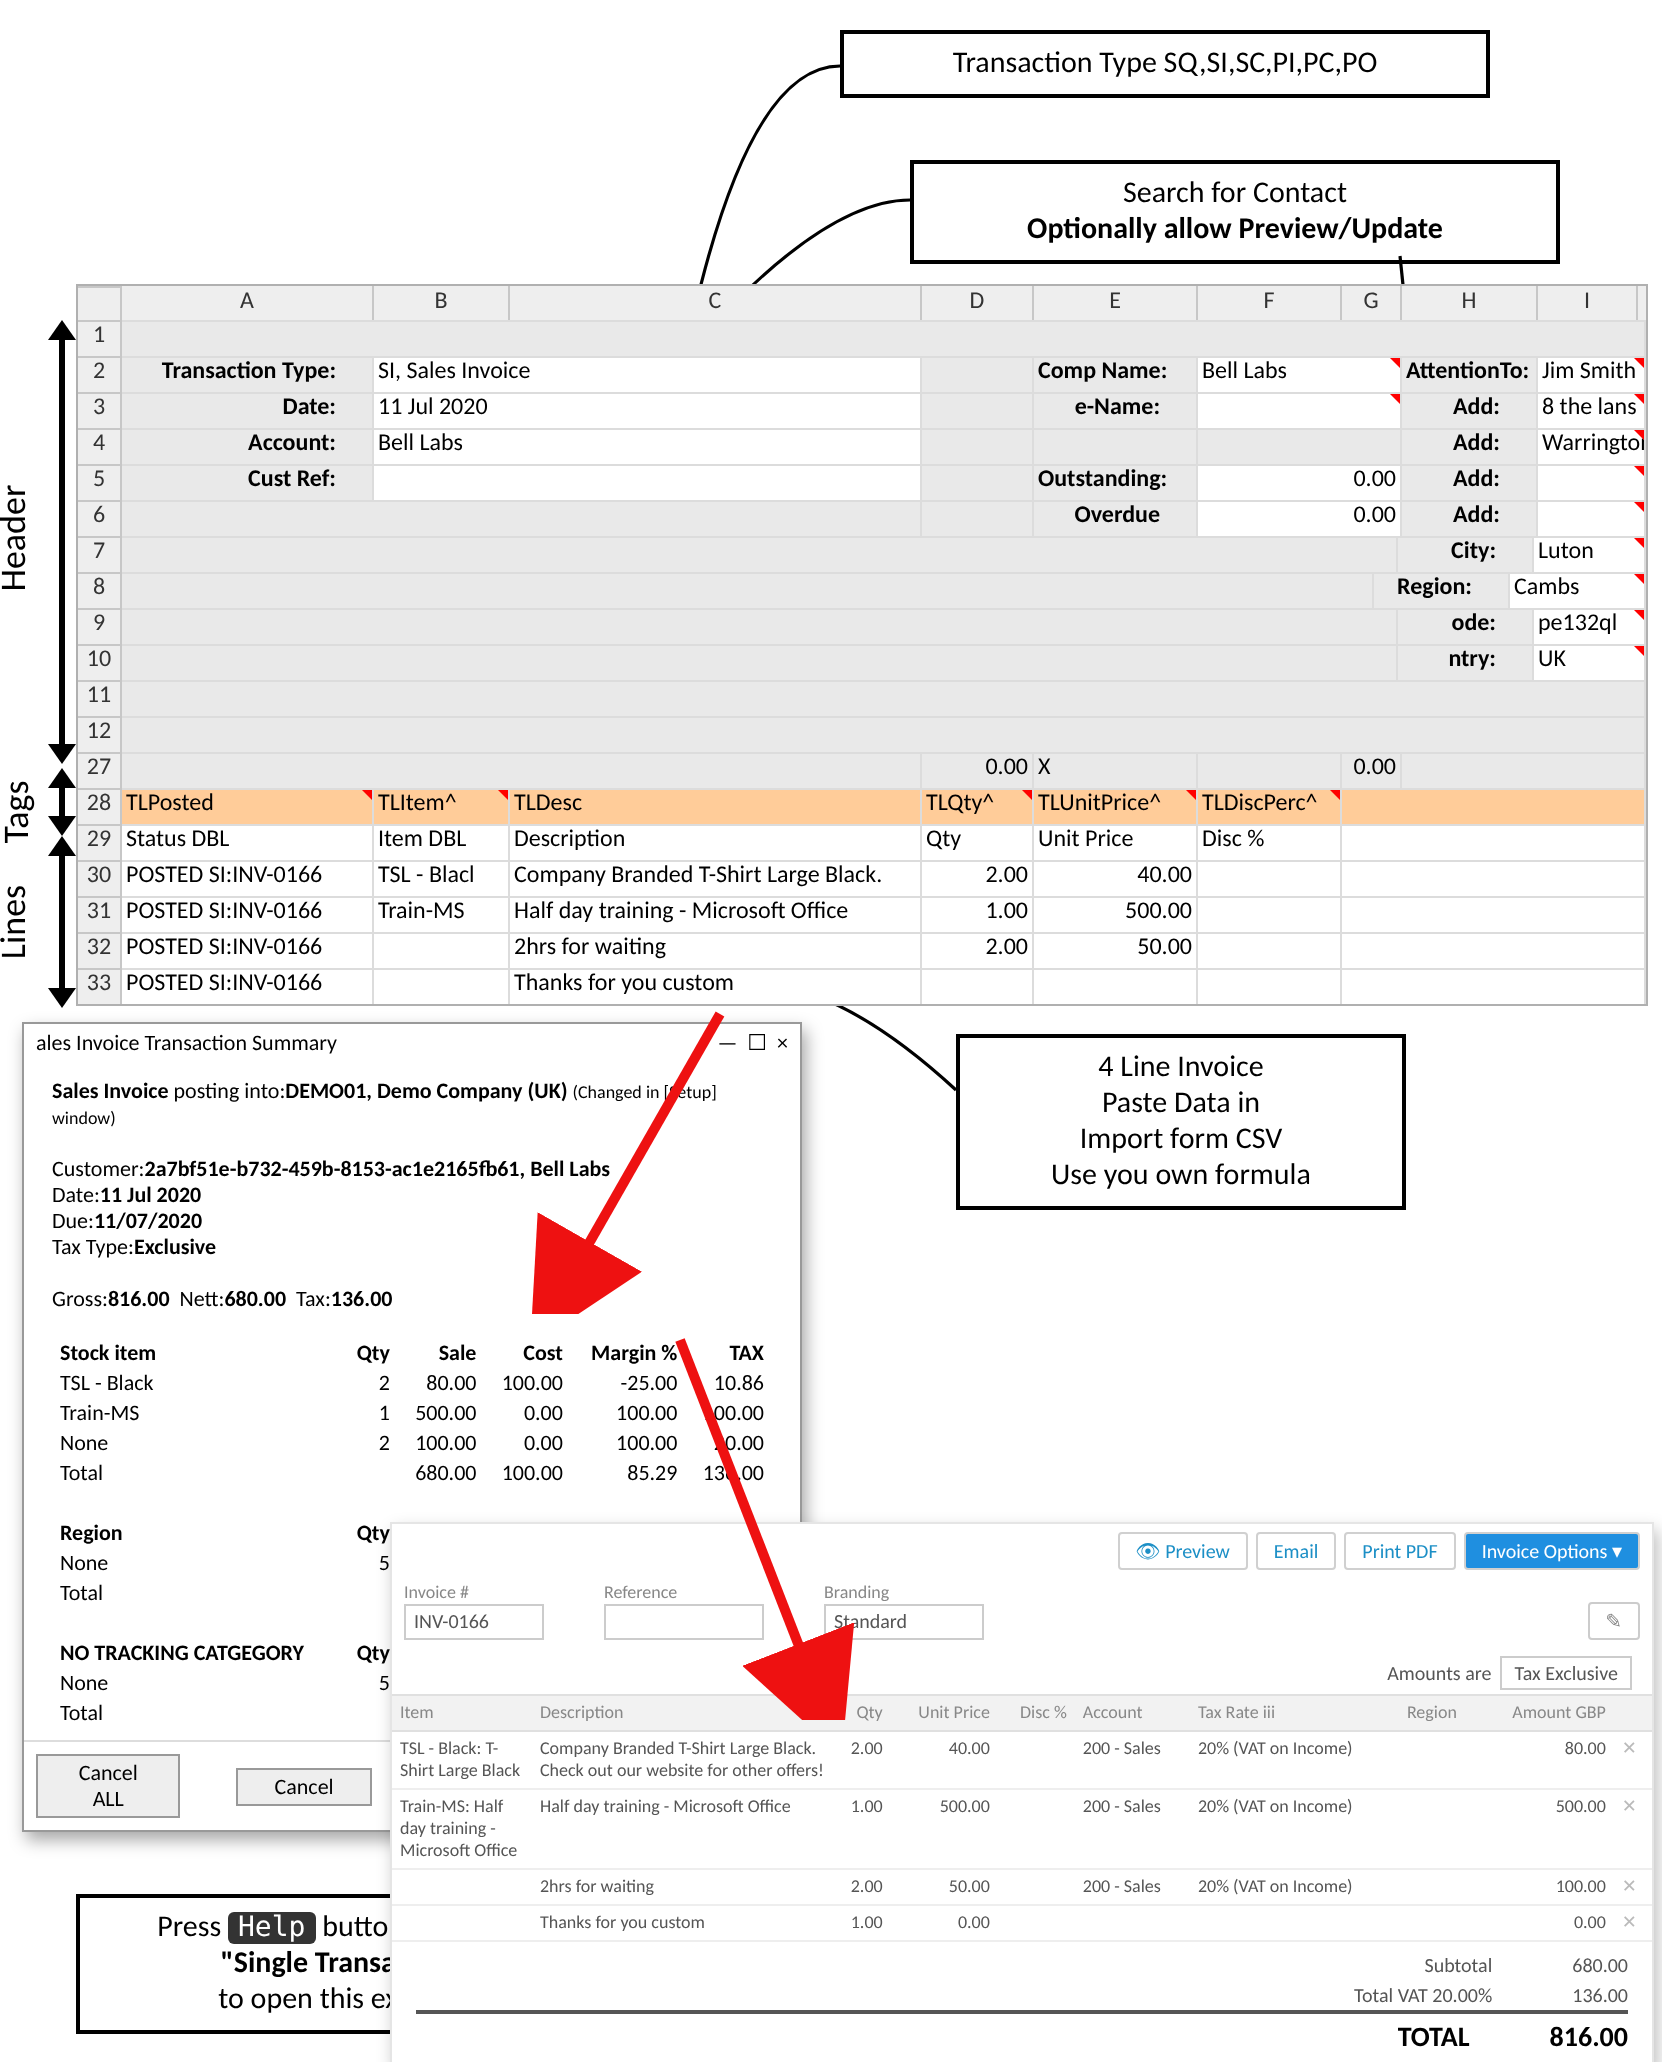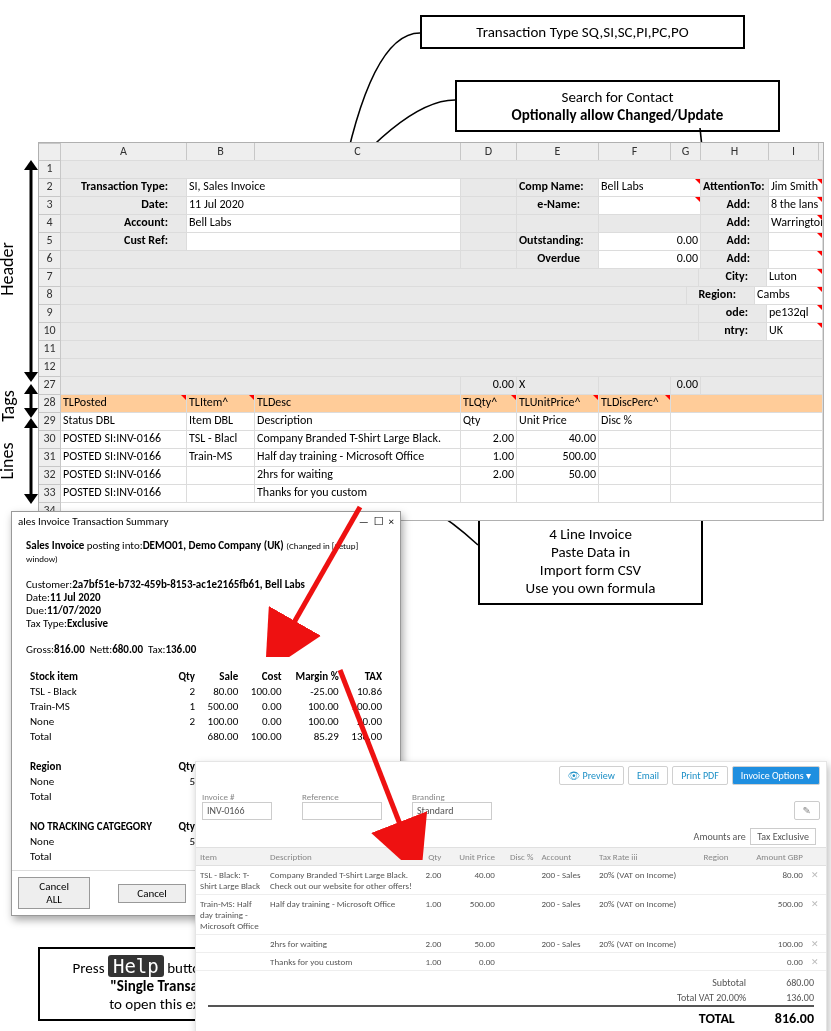"Optionally allow Changed/Update" div.bold { text: Changed/Update -> Preview/Update }
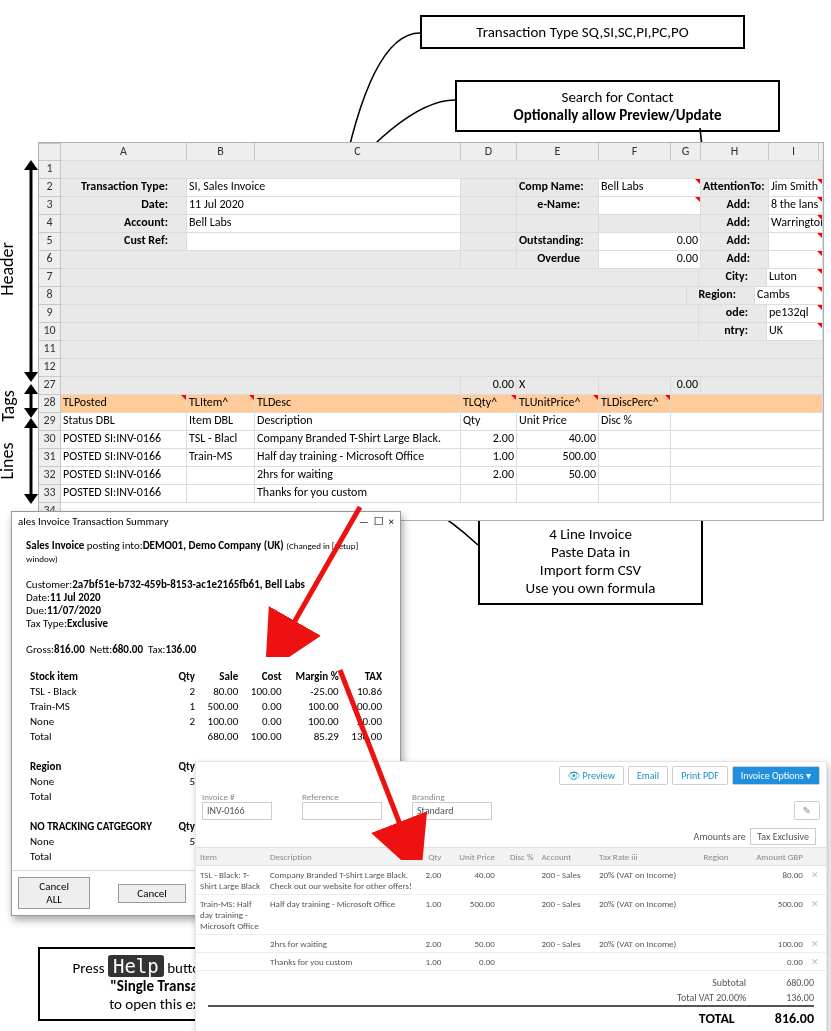"34" div.erow { html: <div> <div>34</div> <div></div> </div> -> none }
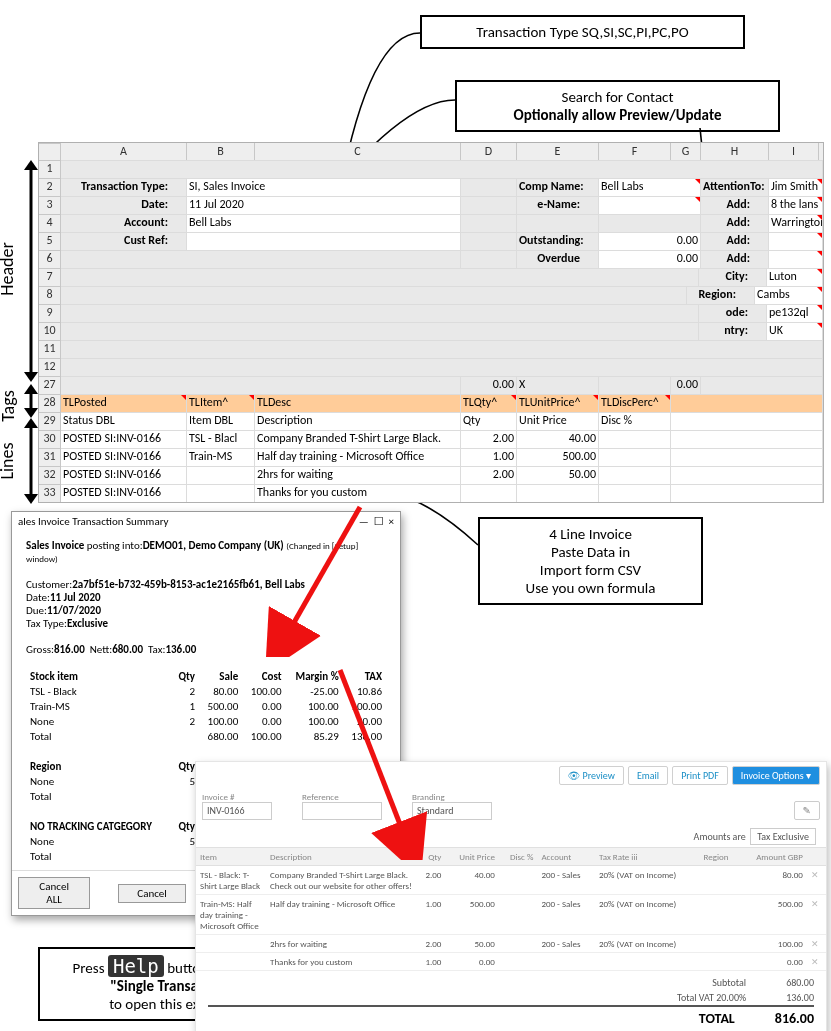"Help" .helpkey { font-size: 19px -> 14px }
